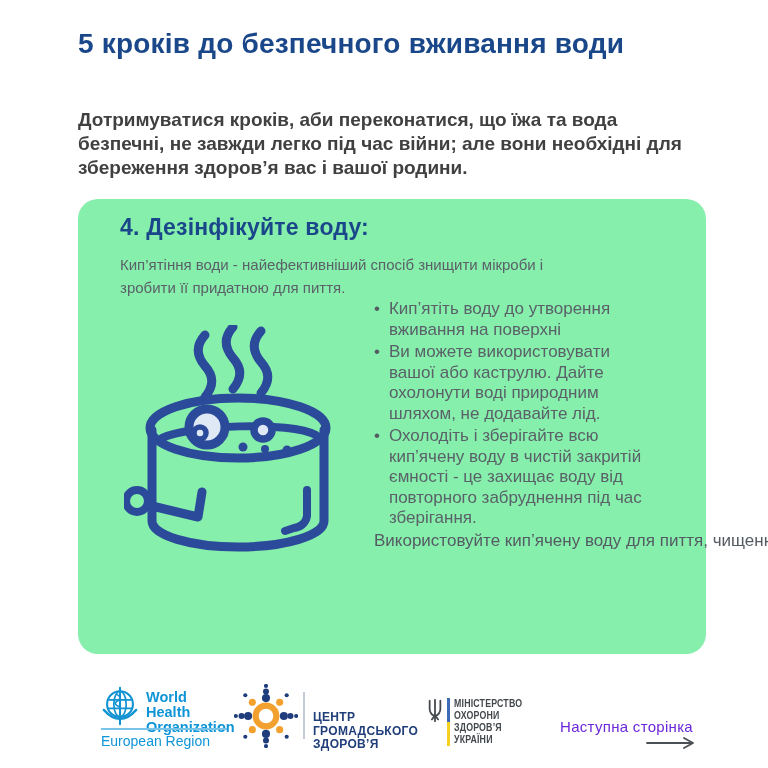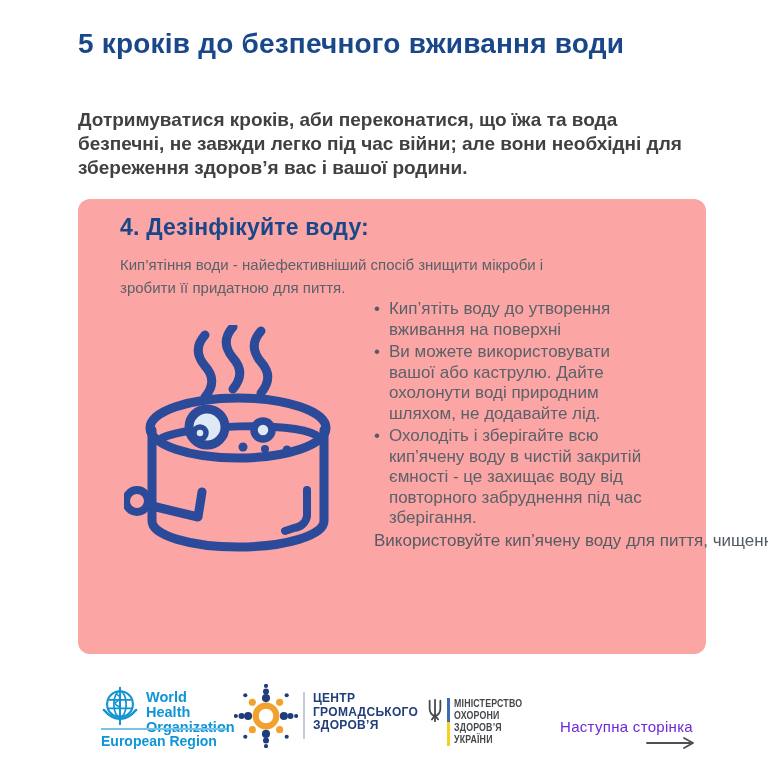"4. Дезінфікуйте воду:" .card { background: #fca5a5 -> #86efac; border-radius: 12px -> 20px }
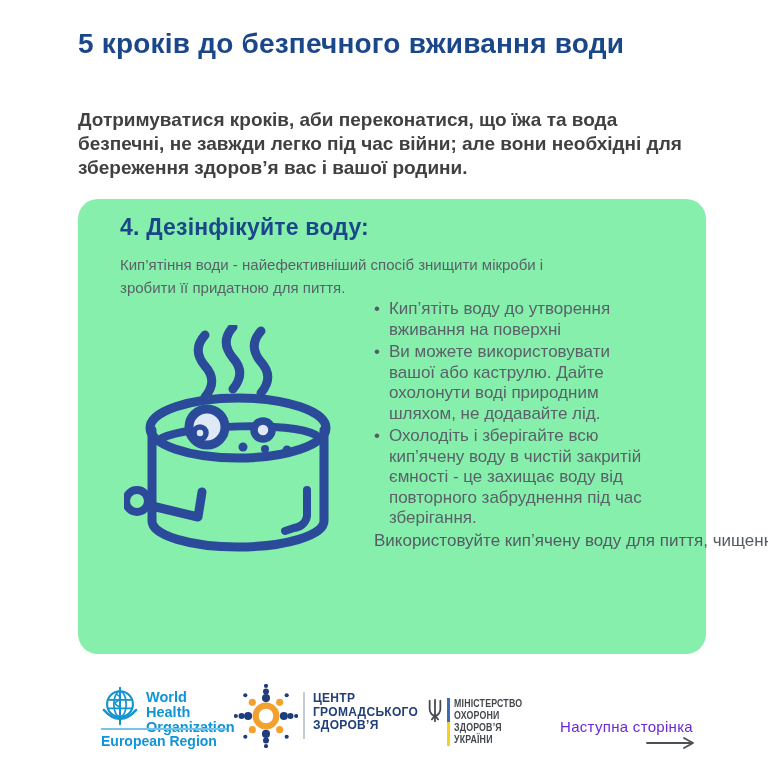"ЦЕНТР" .phc-name { top: 8px -> 27px }
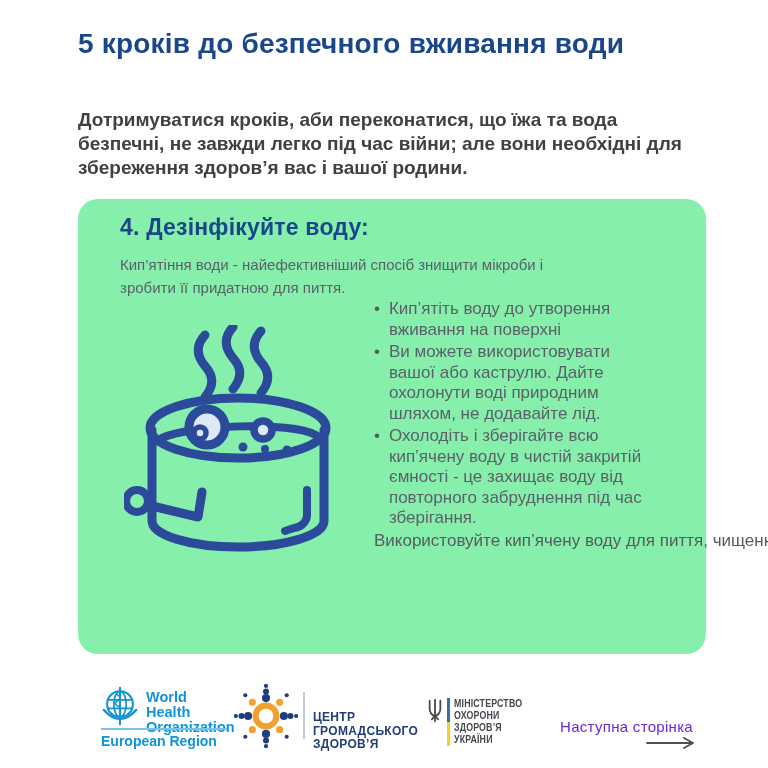"European Region" .who-region { font-weight: bold -> none }
